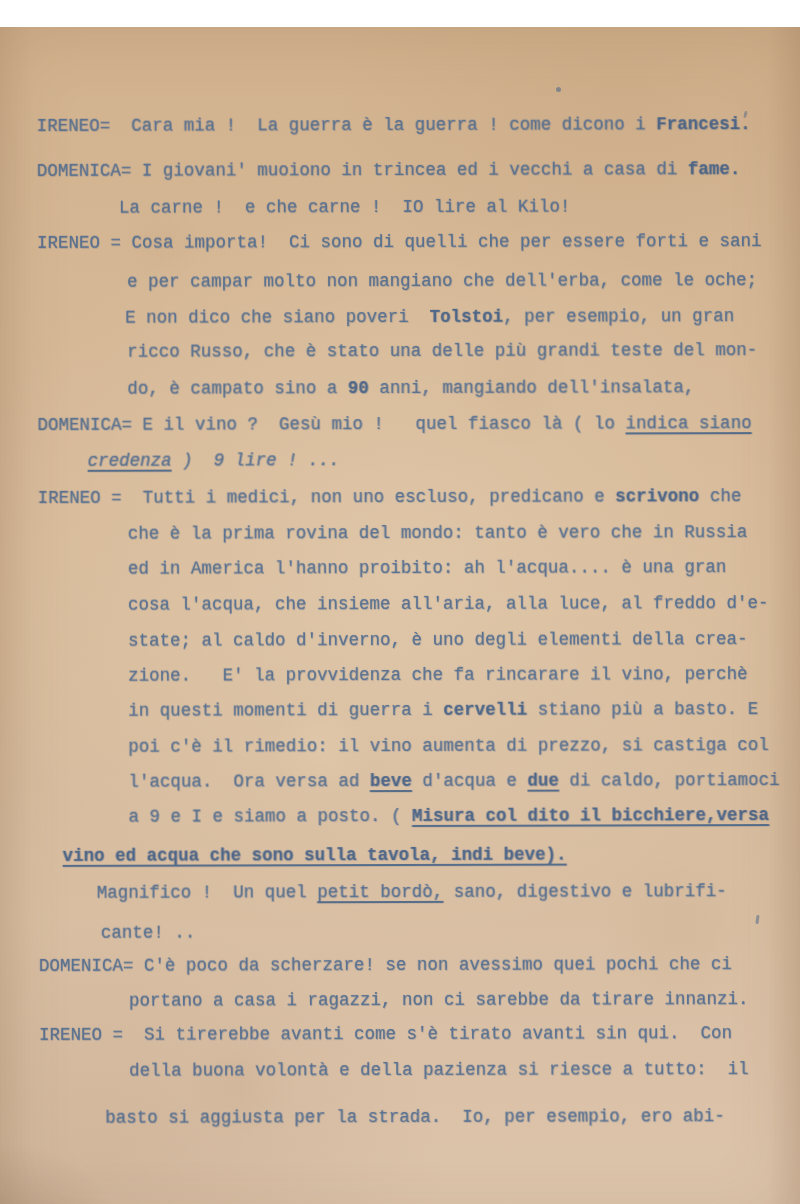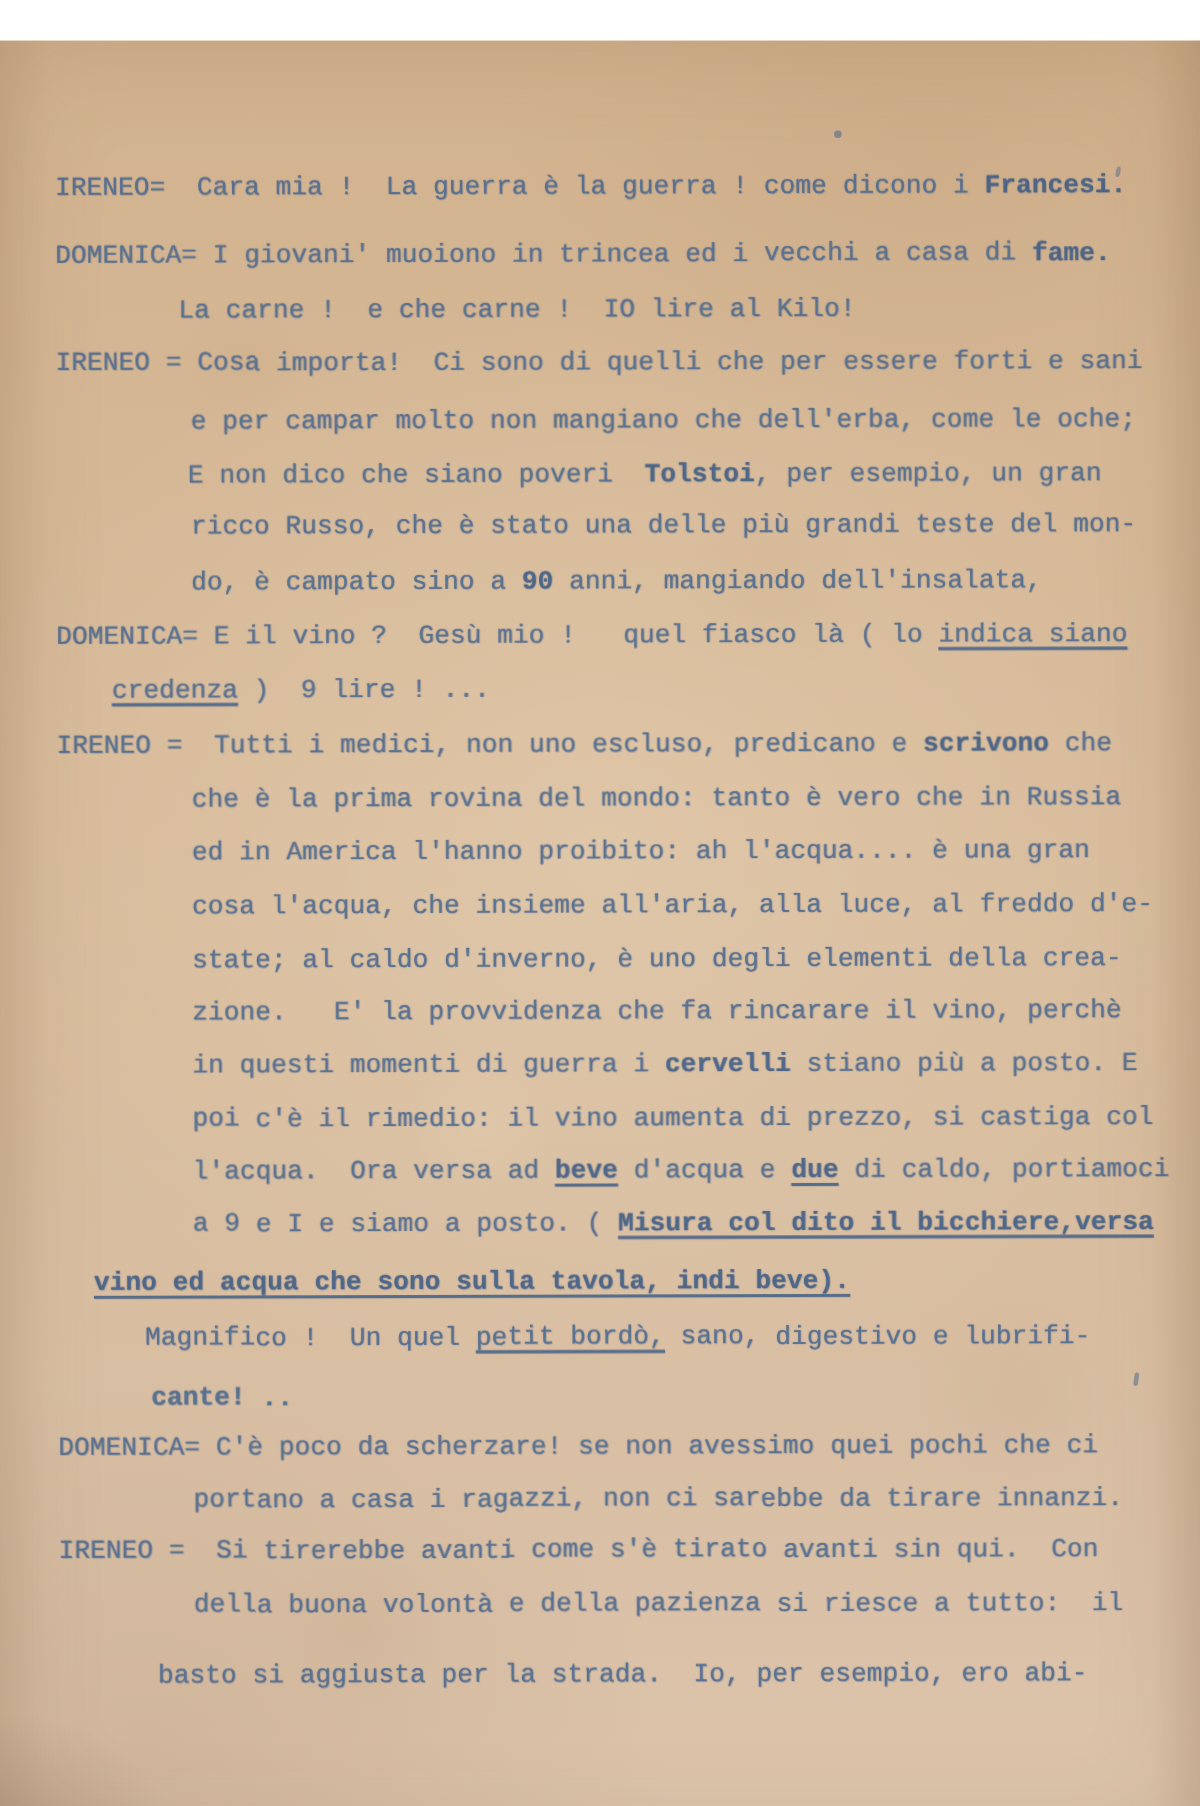"credenza ) 9 lire !" div.line { font-style: none -> italic; left: 75px -> 88px }
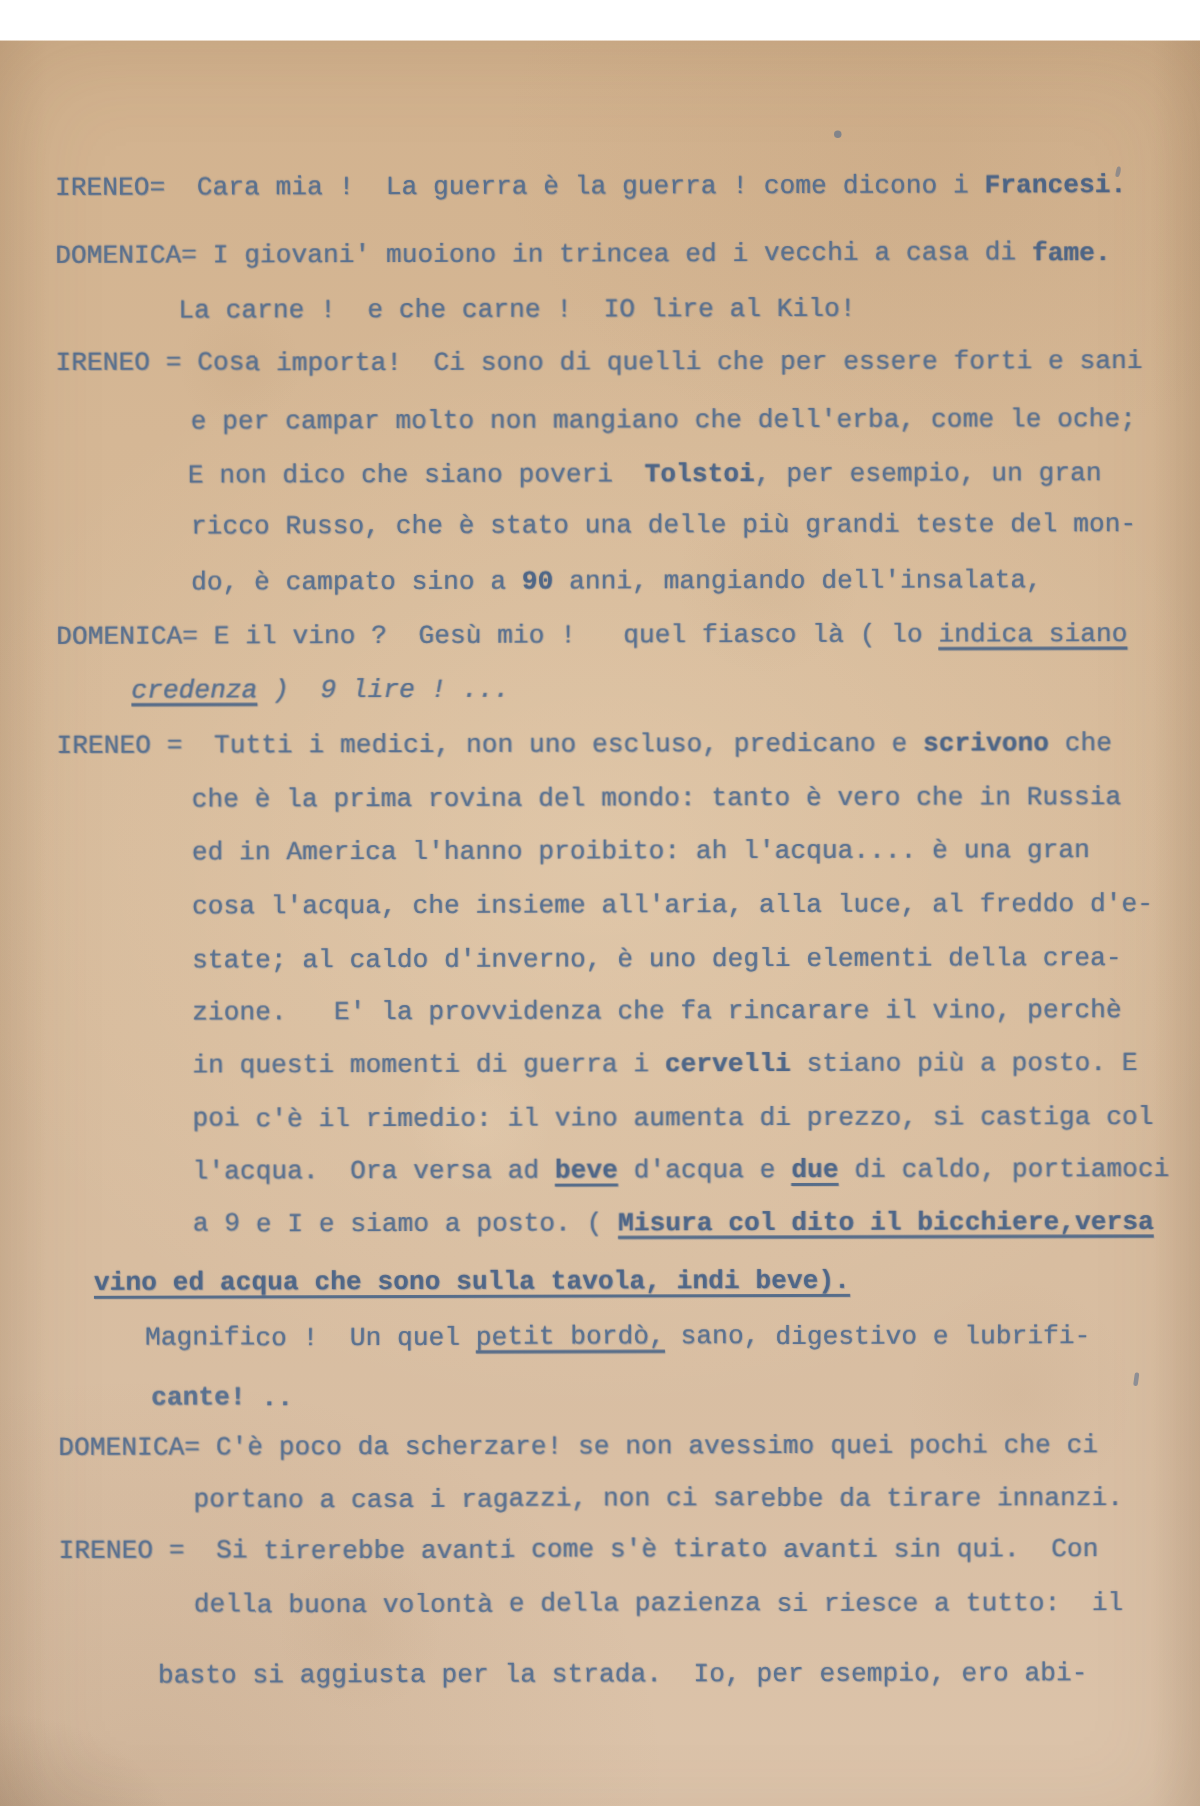"stiano più a posto. E" span { text: posto -> basto }
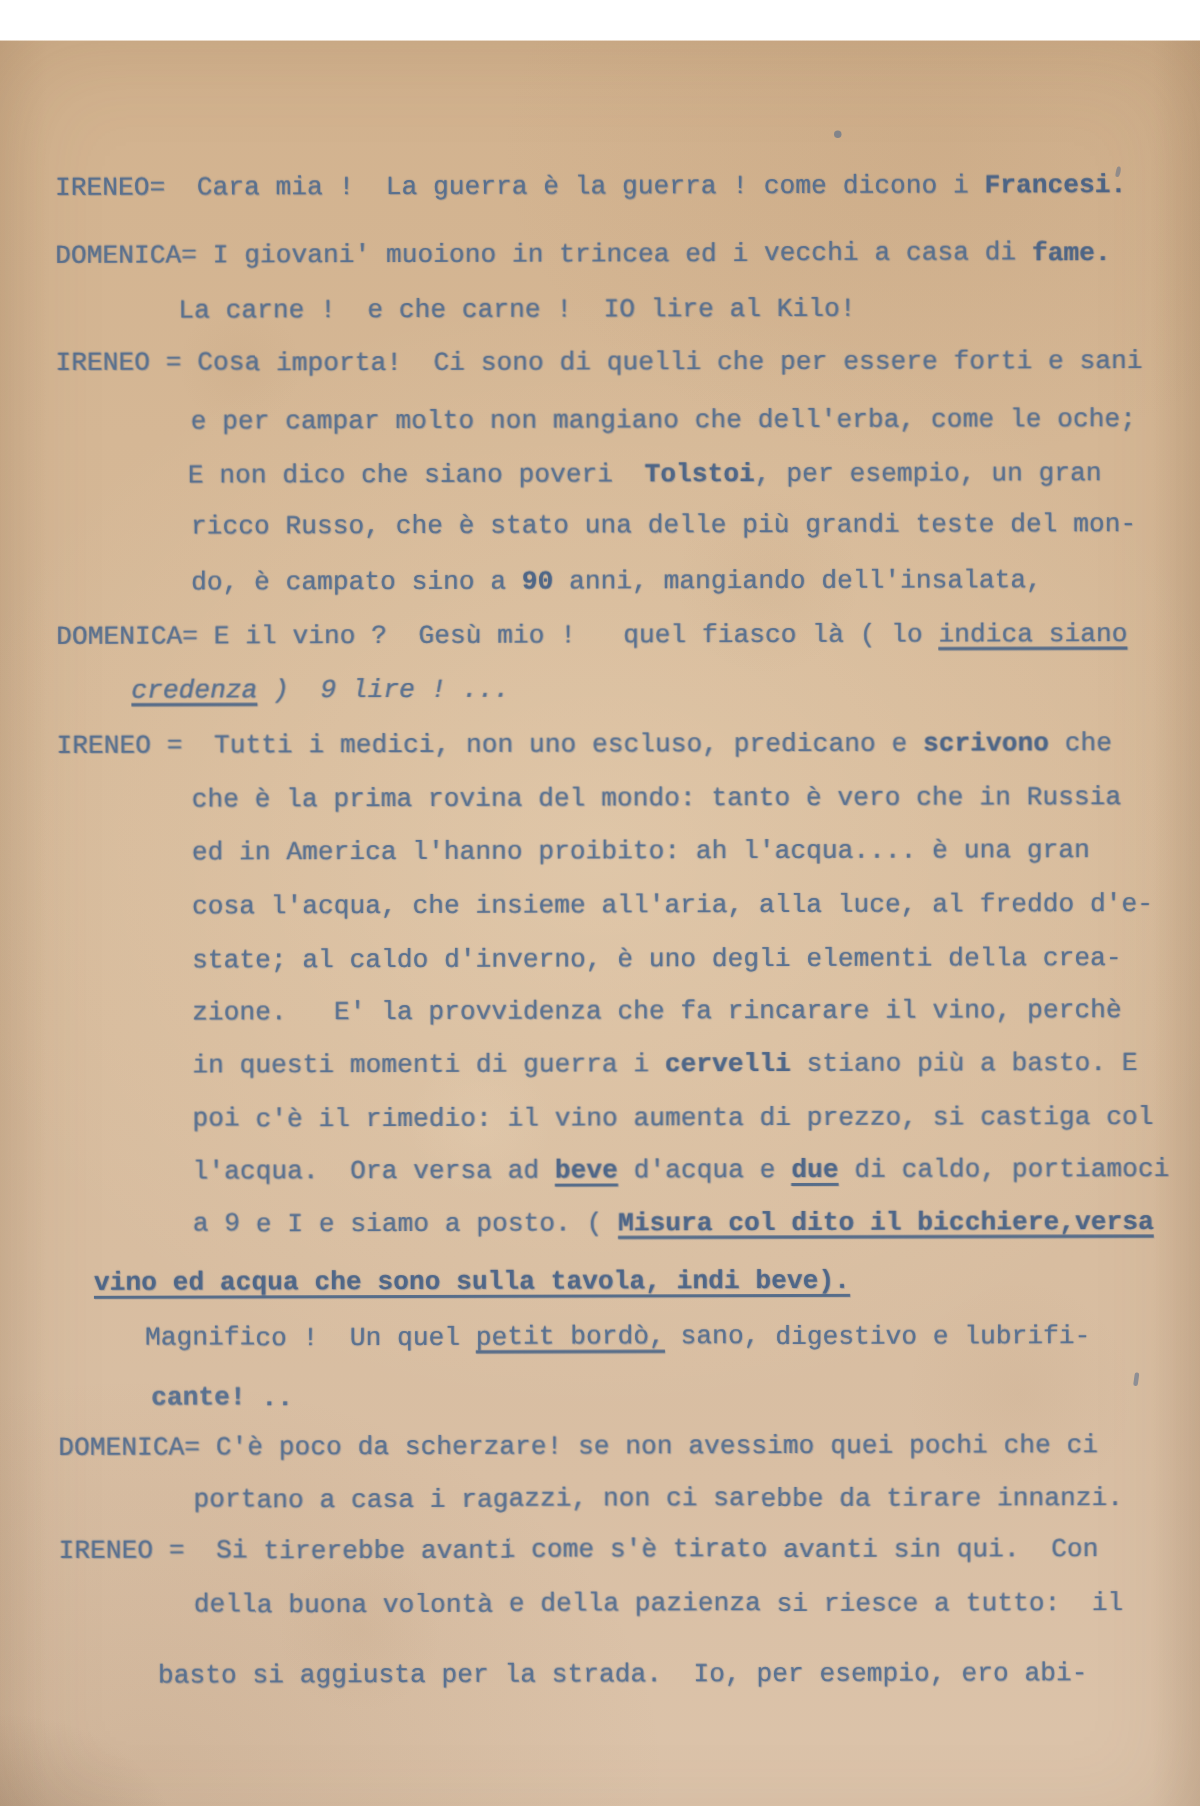"cante! .." div.line { font-weight: bold -> none }
